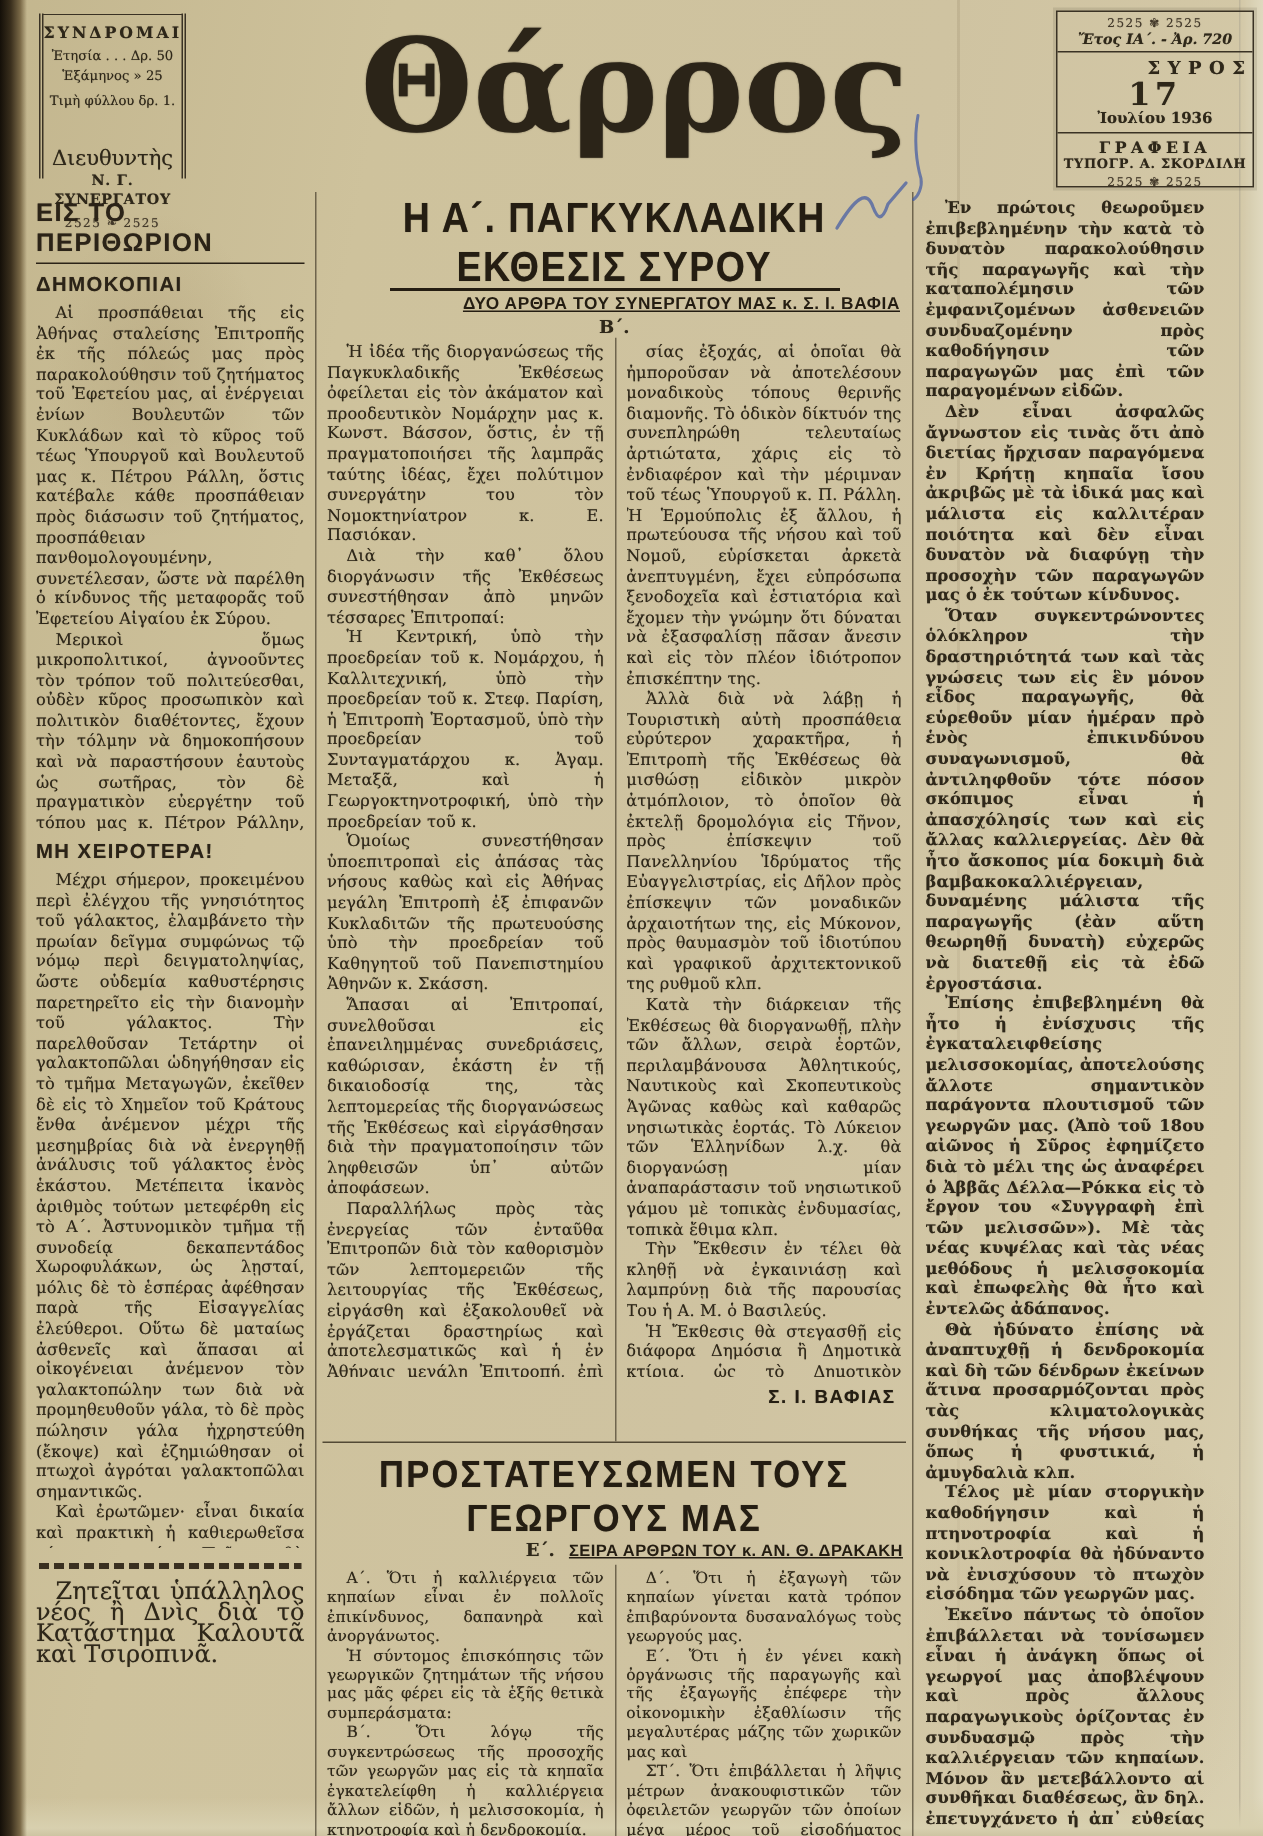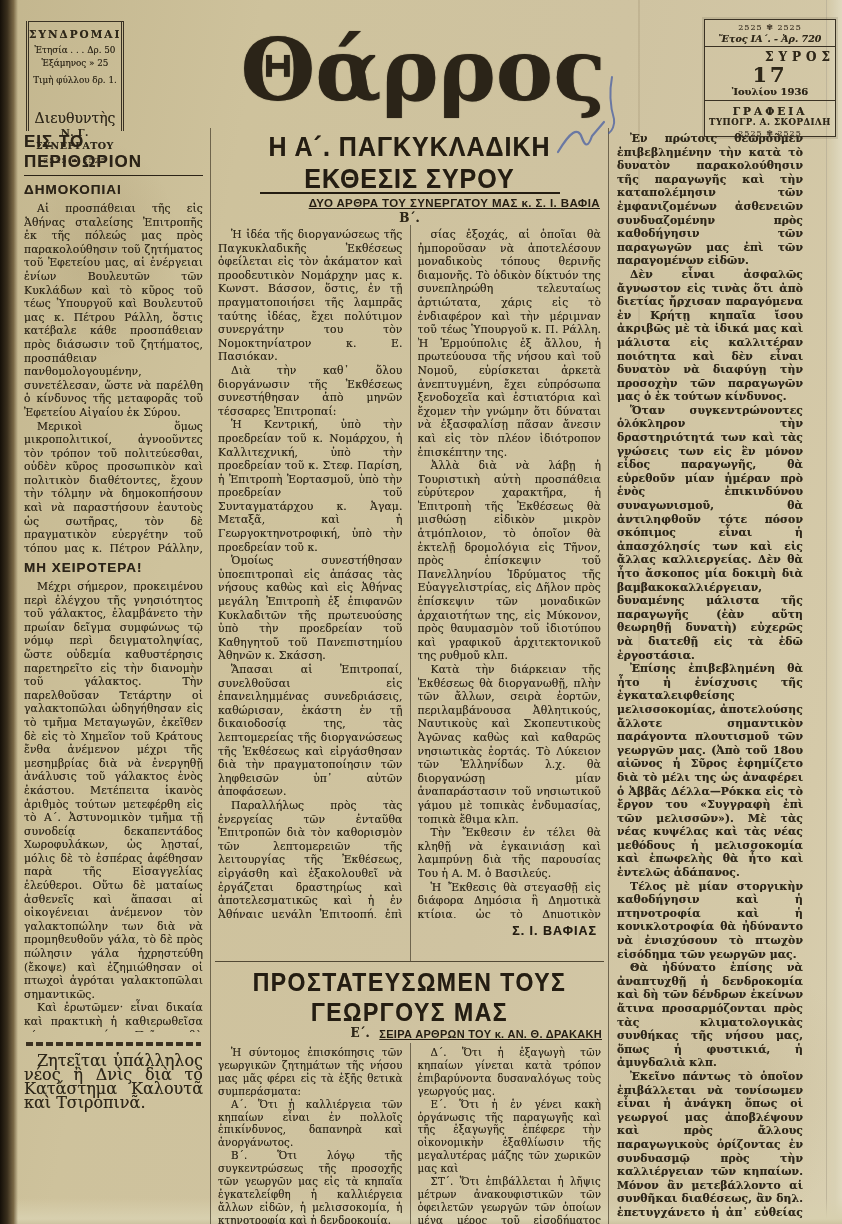"ΣΥΝΔΡΟΜΑΙ" .masthead { top: 16px -> 4px }
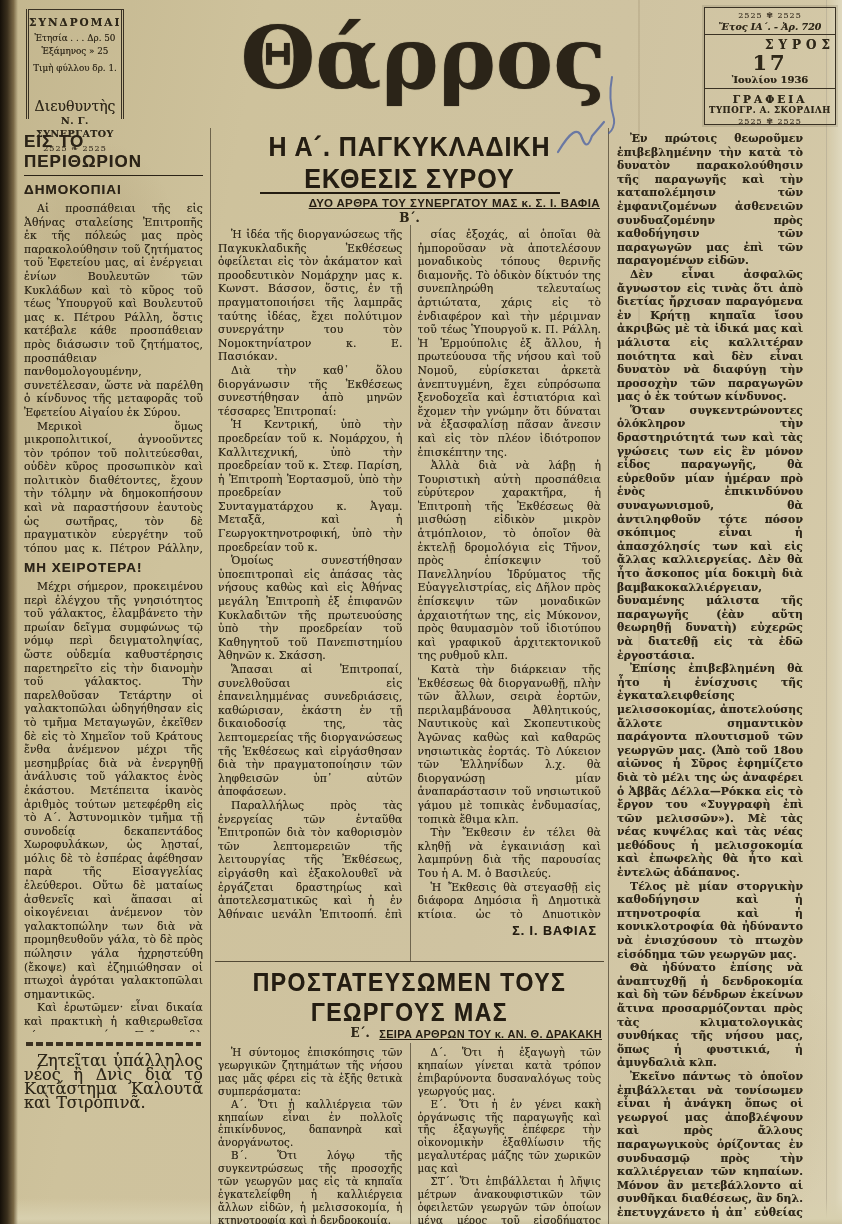"Τέλος μὲ μίαν στοργικὴν καθοδήγησιν" p.body { order: before "Θὰ ἠδύνατο ἐπίσης νὰ ἀναπτυχθῇ" -> after "Θὰ ἠδύνατο ἐπίσης νὰ ἀναπτυχθῇ" }
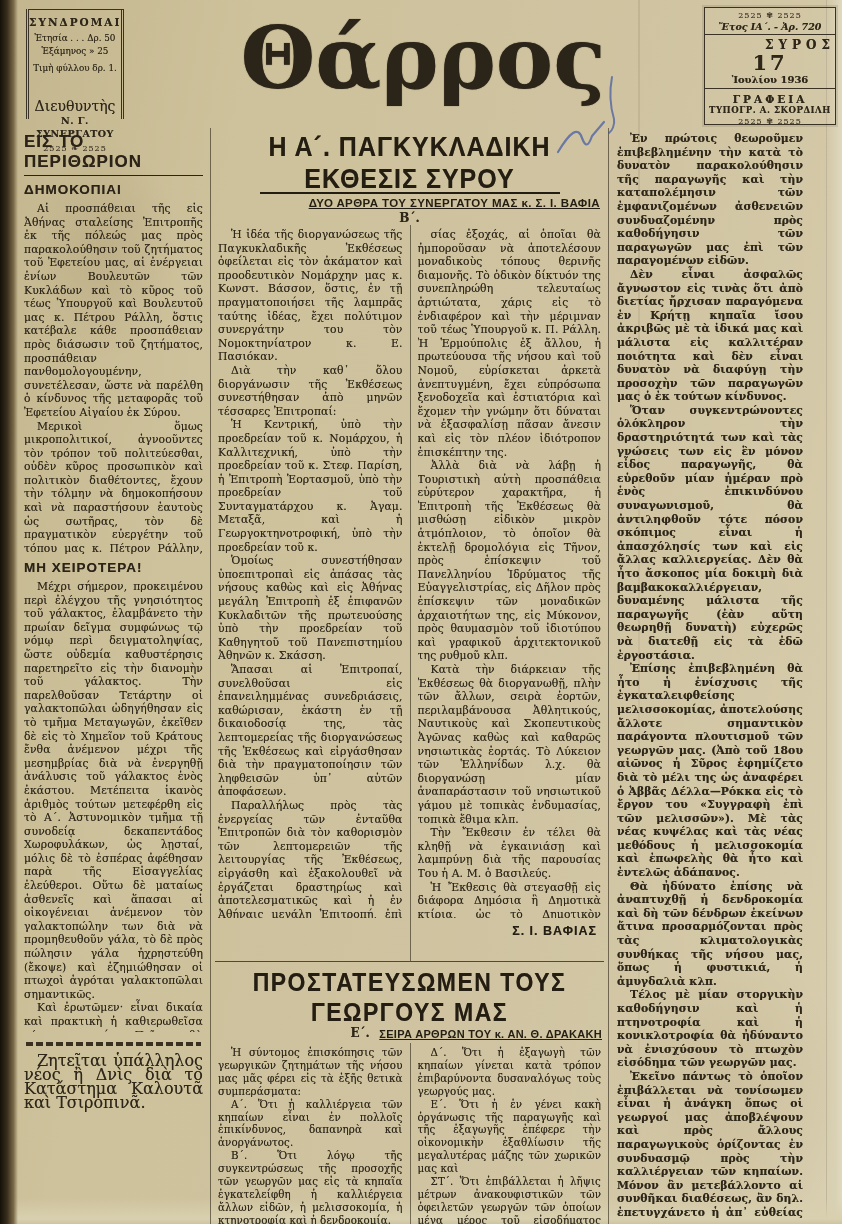"Ἡ σύντομος ἐπισκόπησις τῶν γεωργικῶν" p.body { order: before "Α´. Ὅτι ἡ καλλιέργεια τῶν" -> after "Α´. Ὅτι ἡ καλλιέργεια τῶν" }
